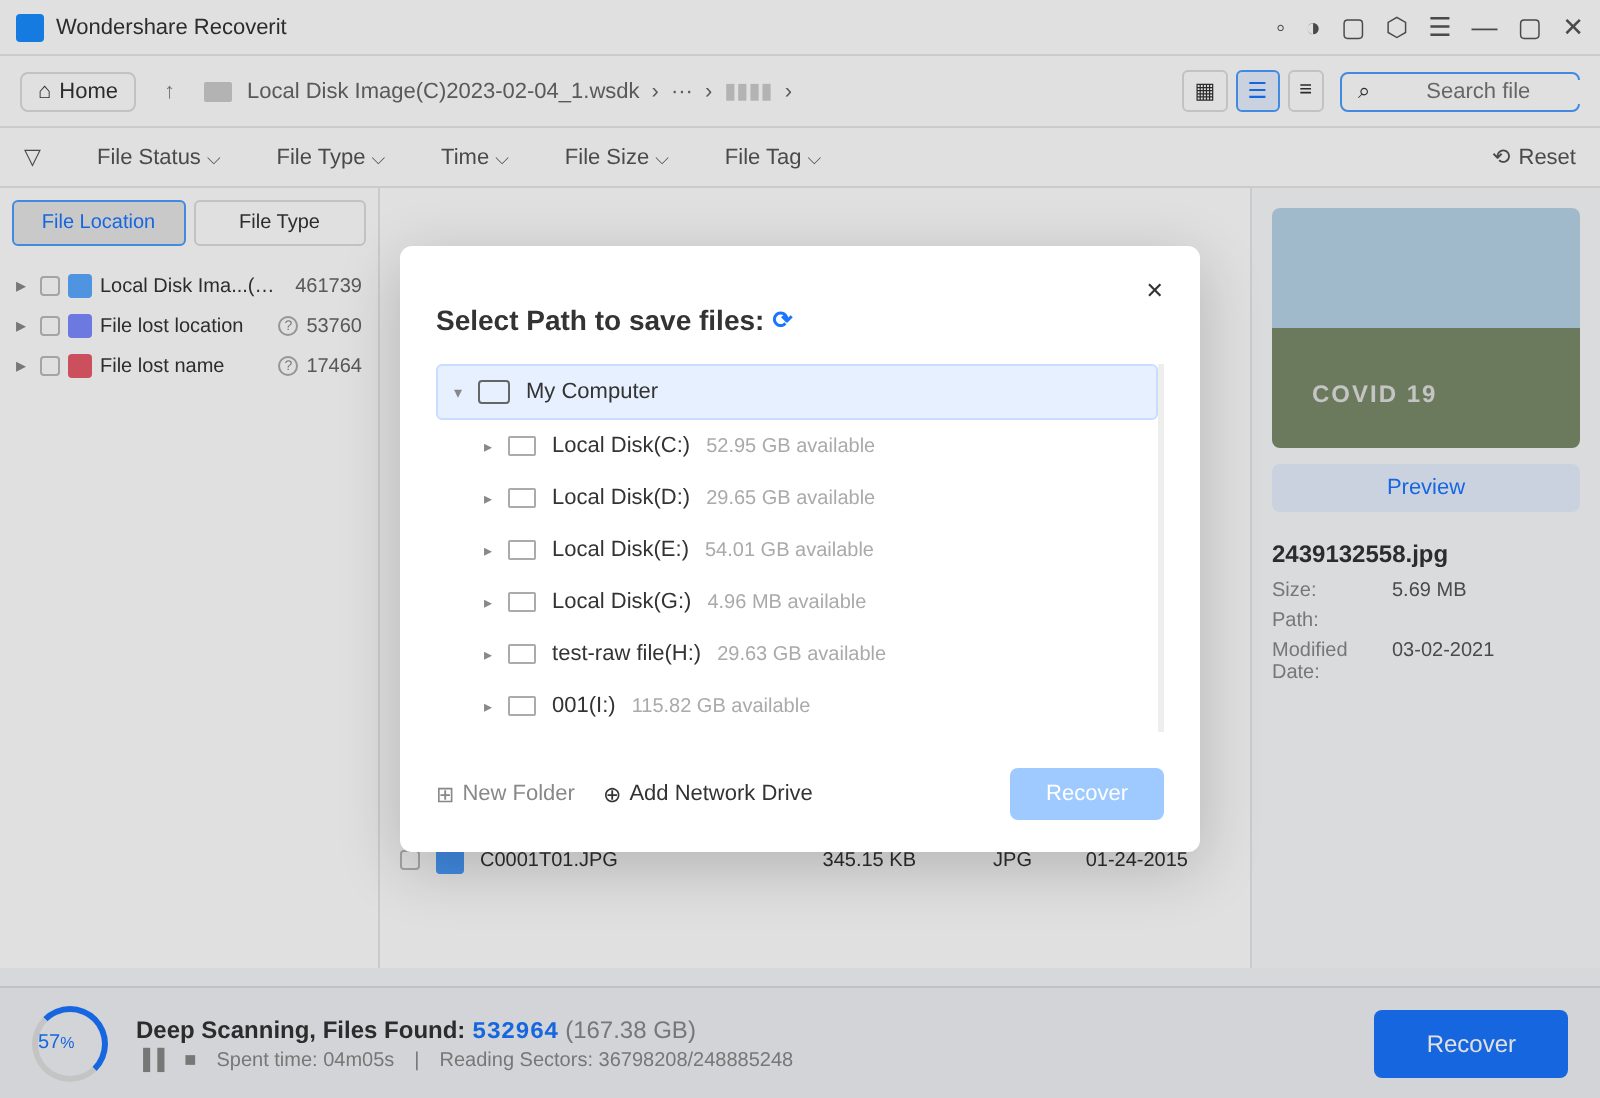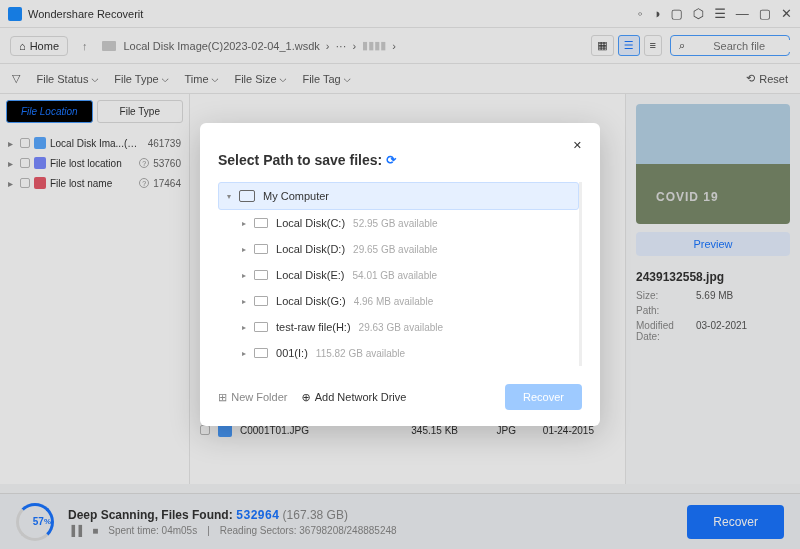"File Status" .filters .f { margin-left: none -> 12px }
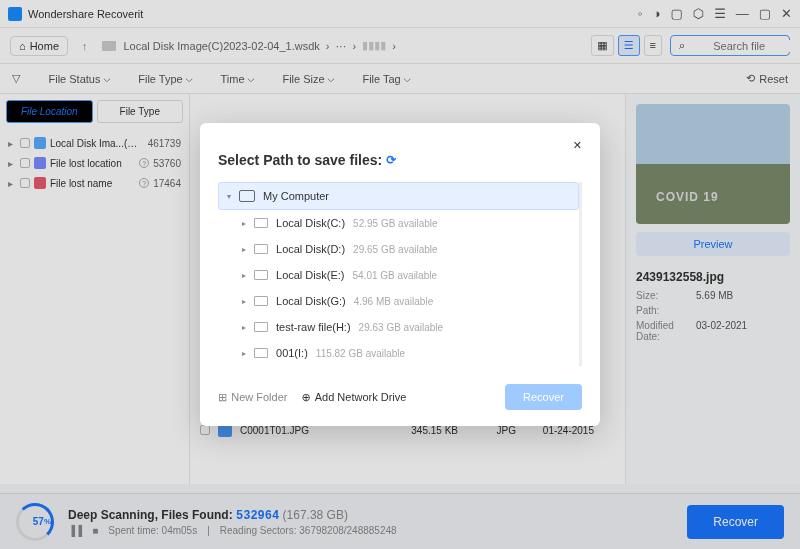"File Location" .tab.active { background: #000000 -> #e5e5e5; font-style: italic -> none }
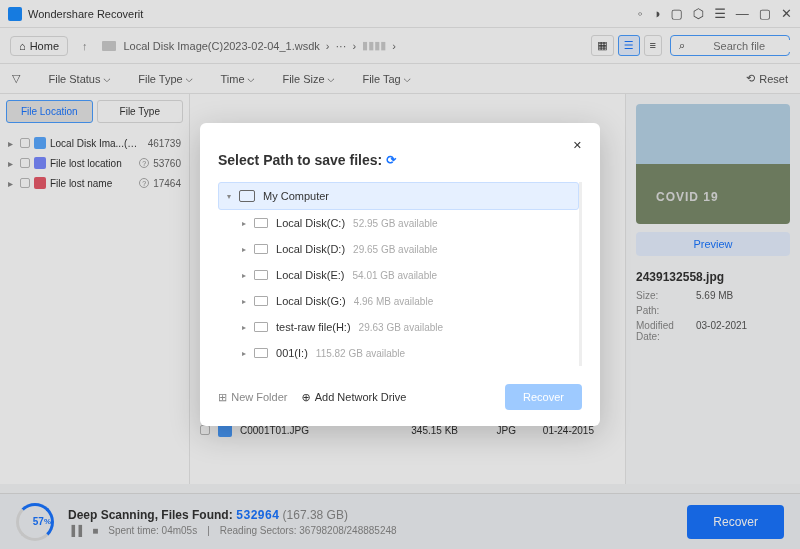"57" .progress-ring { font-weight: 700 -> 400; justify-content: flex-end -> flex-start }
